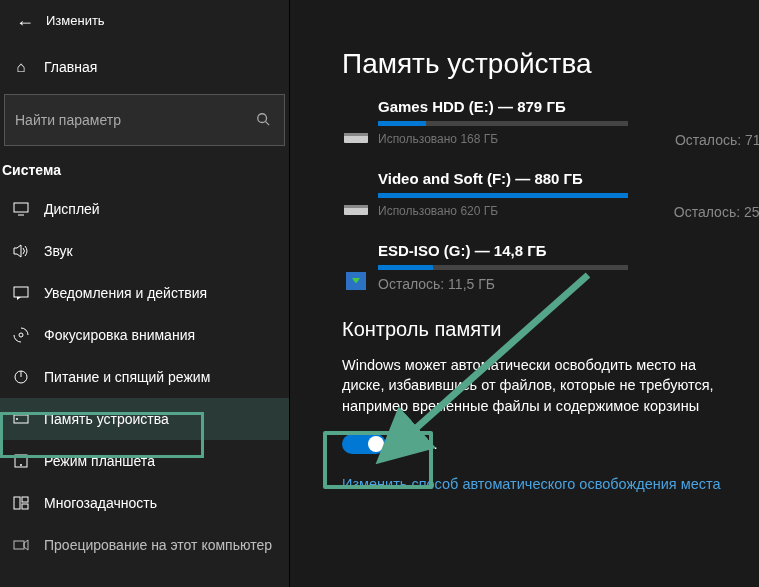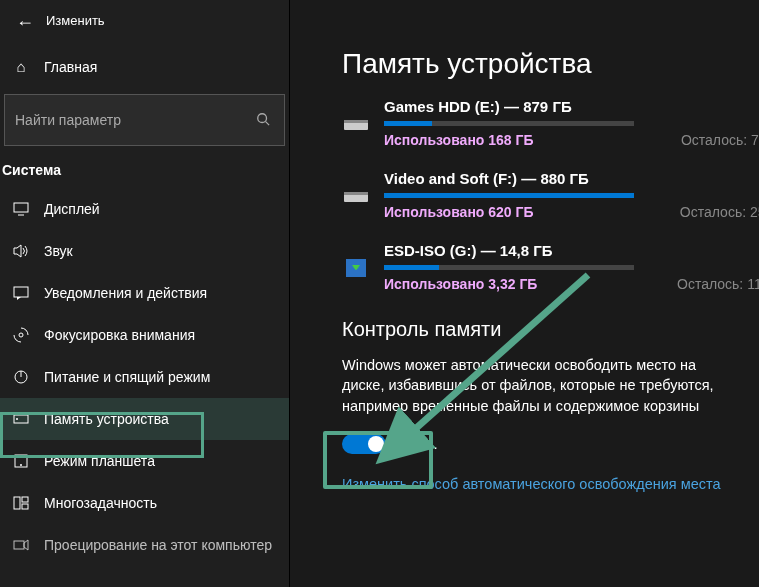"Games HDD (E:) — 879" .drive-row { align-items: center -> flex-end; gap: 14px -> 8px }
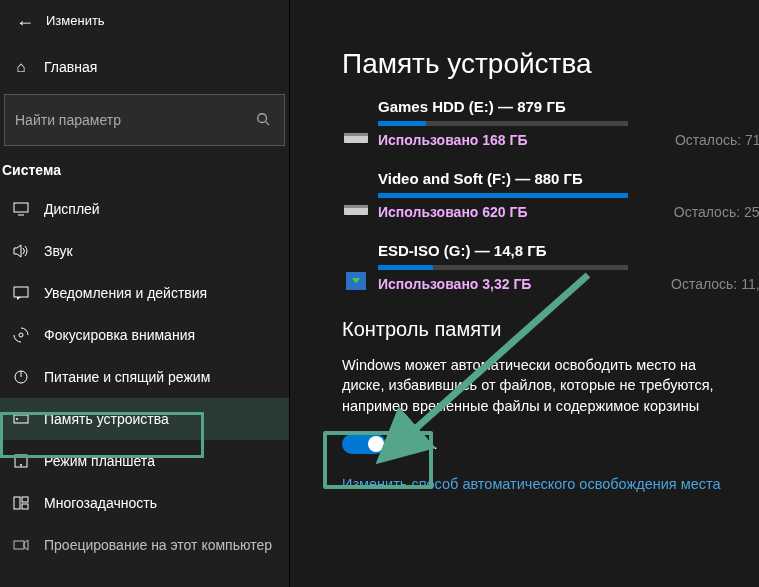"Использовано 168 ГБ" .used { color: #f0abfc -> #737373; font-size: 14px -> 12px; font-weight: bold -> none }
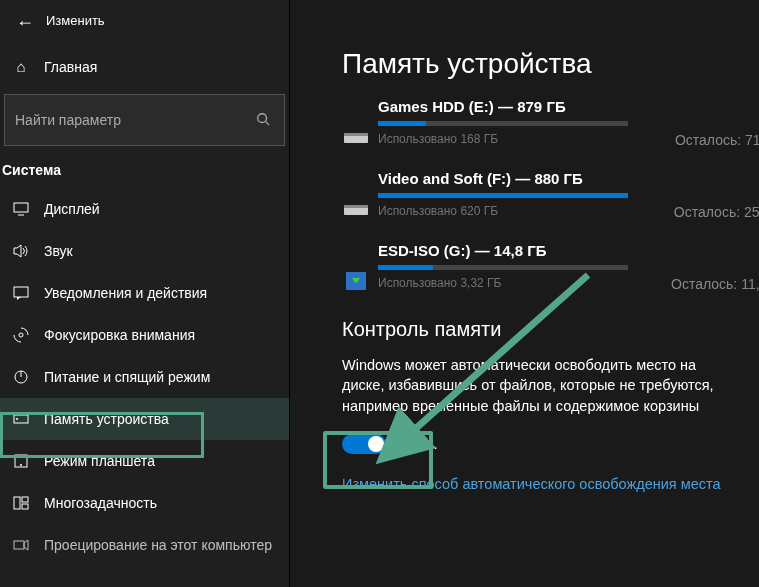"Использовано 3,32 ГБ" span.used { html: <span>Использовано 3,32 ГБ</span> -> none }
